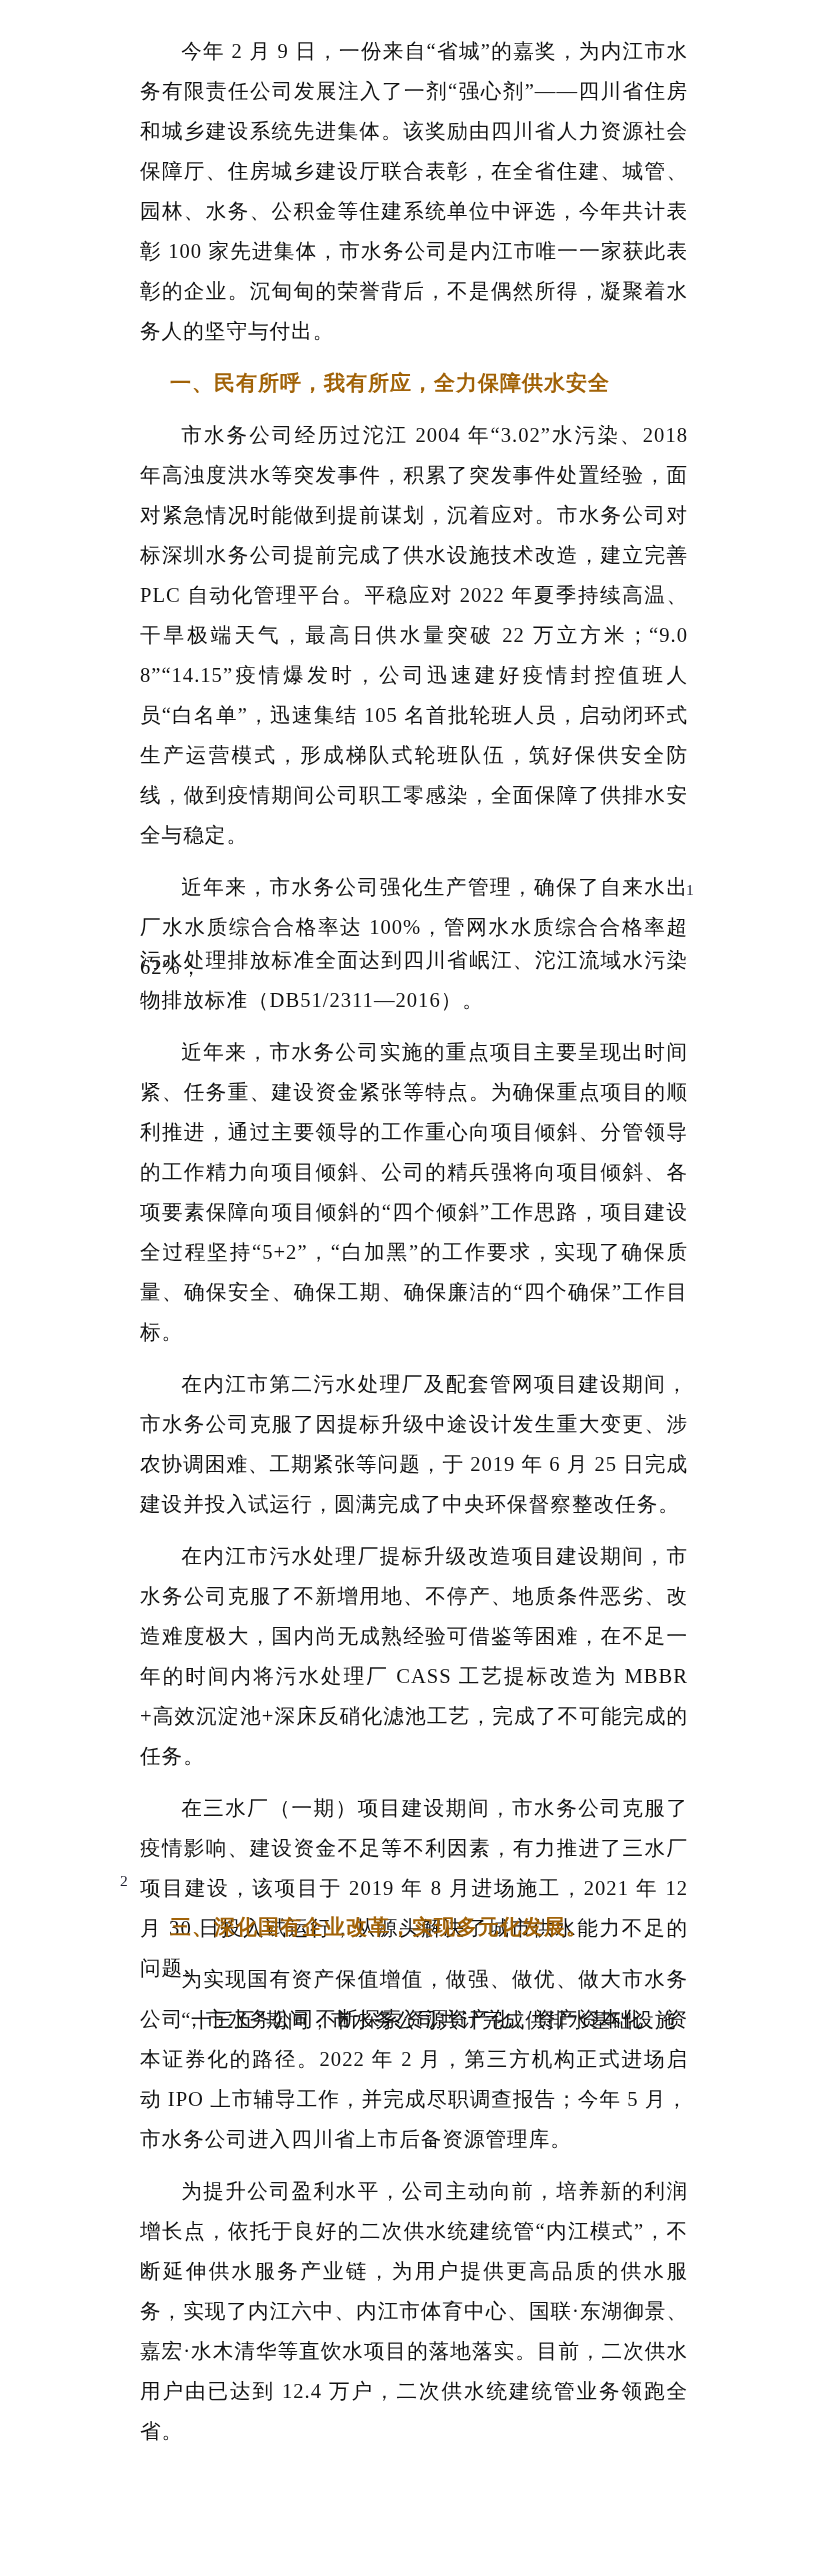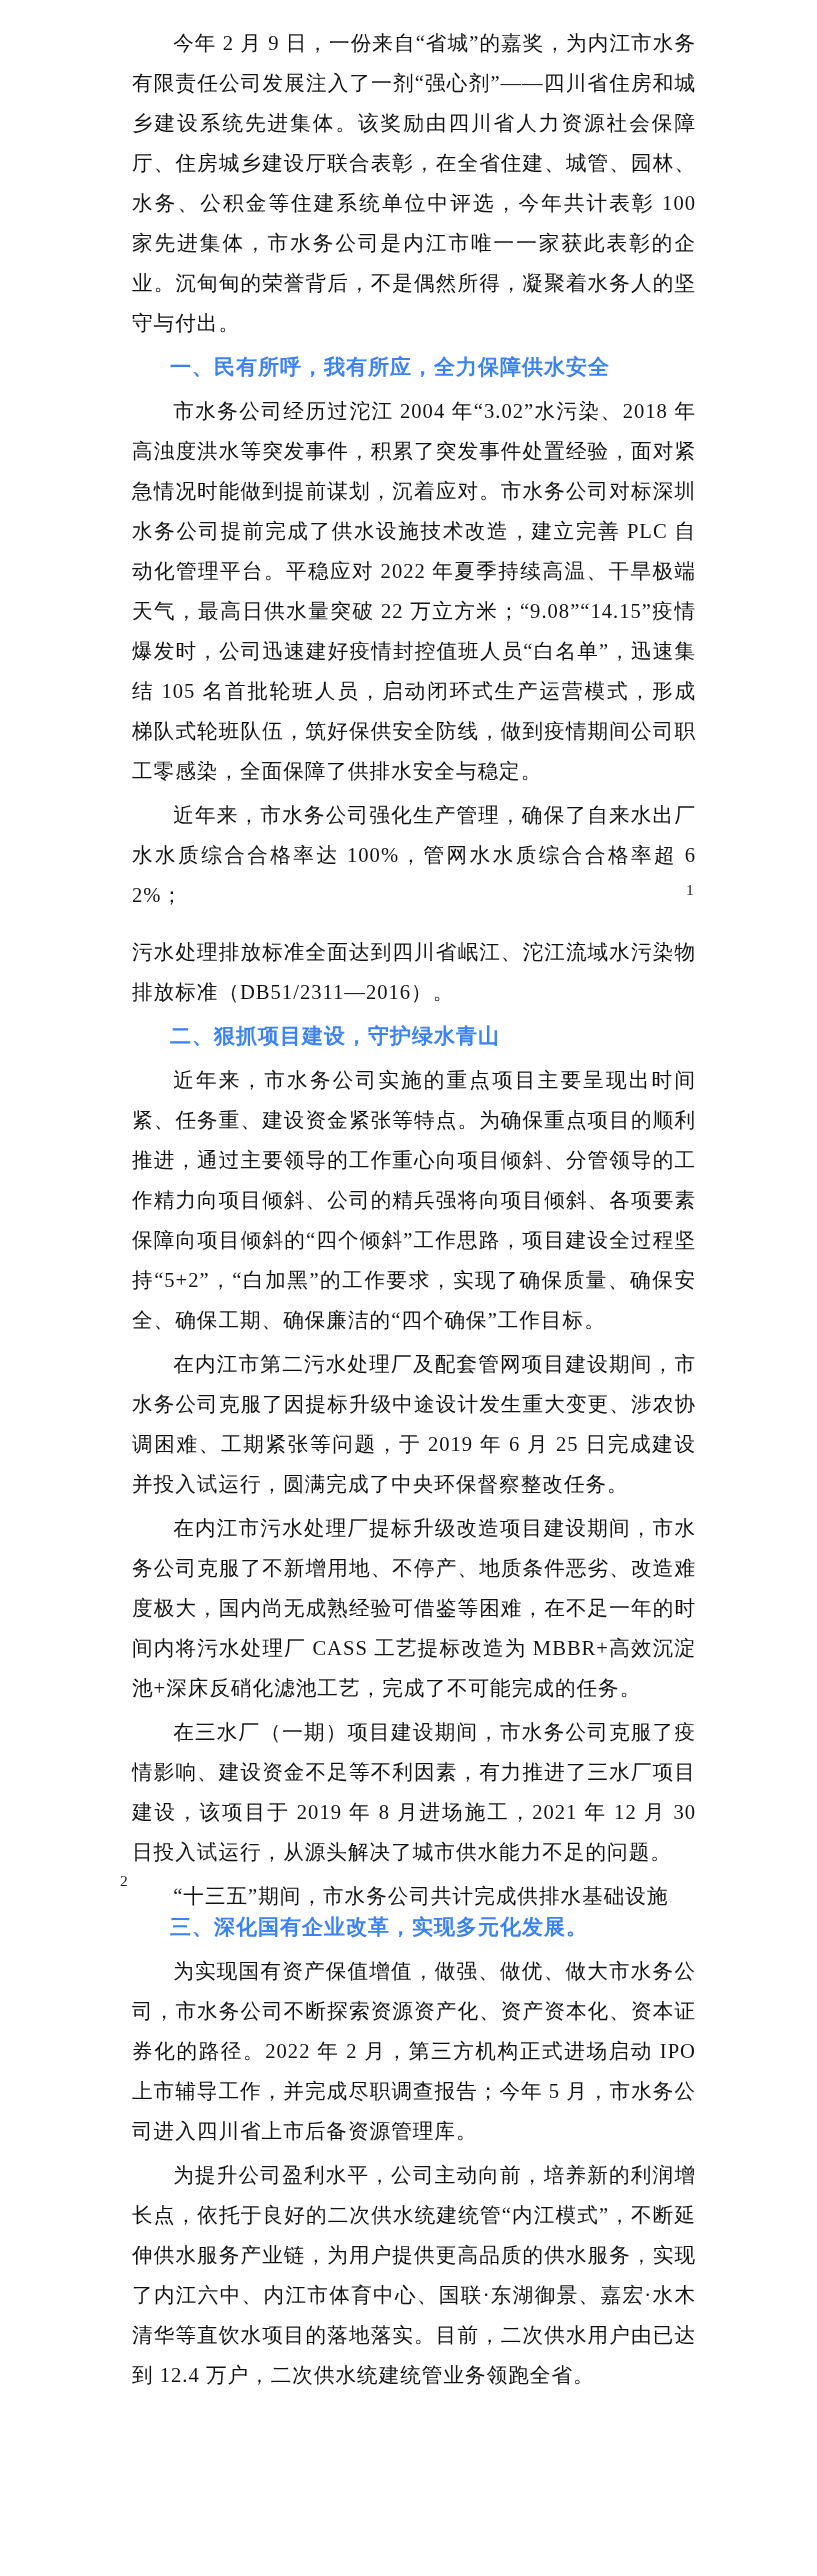"今年 2 月 9" .pbs p { margin: 4px -> 12px }
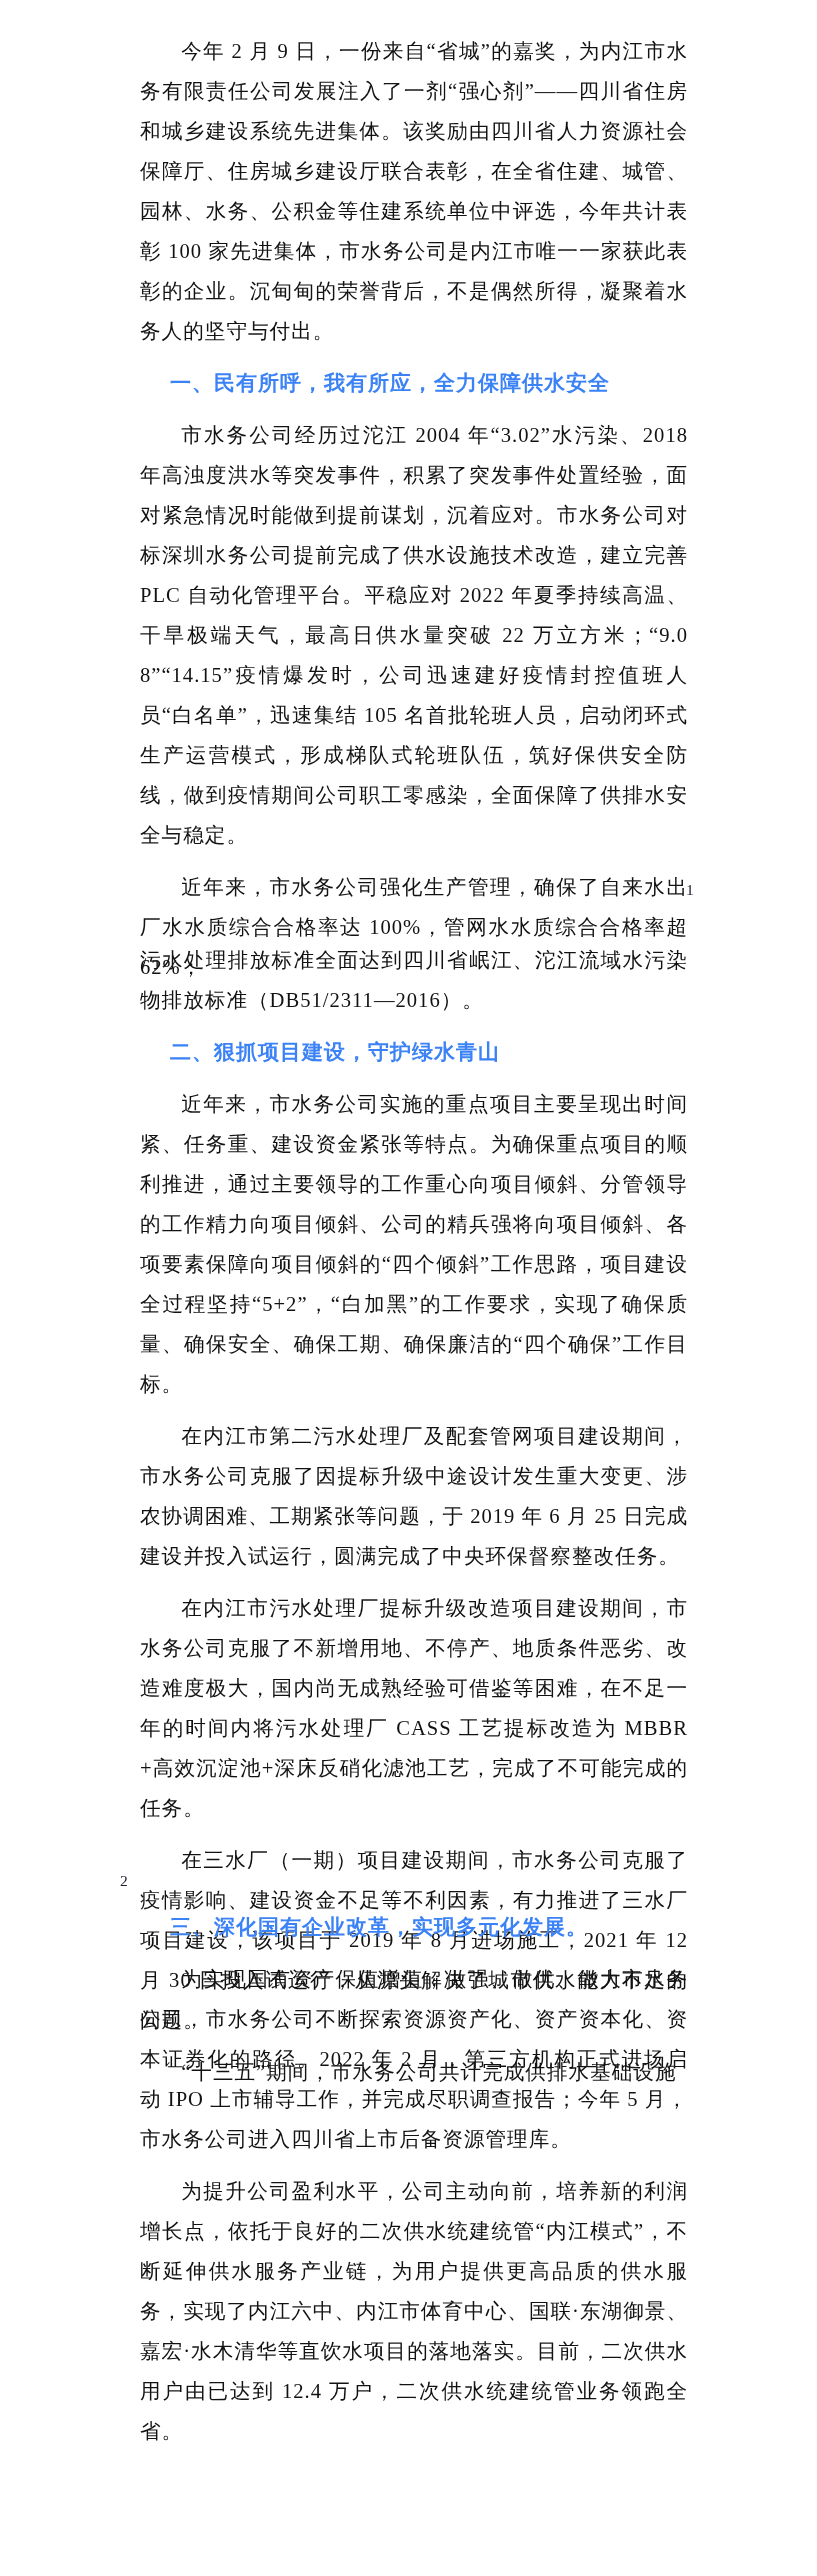"一、民有所呼，我有所应，全力保障供水安全" .pbs h2 { color: #3b82f6 -> #a16207 }
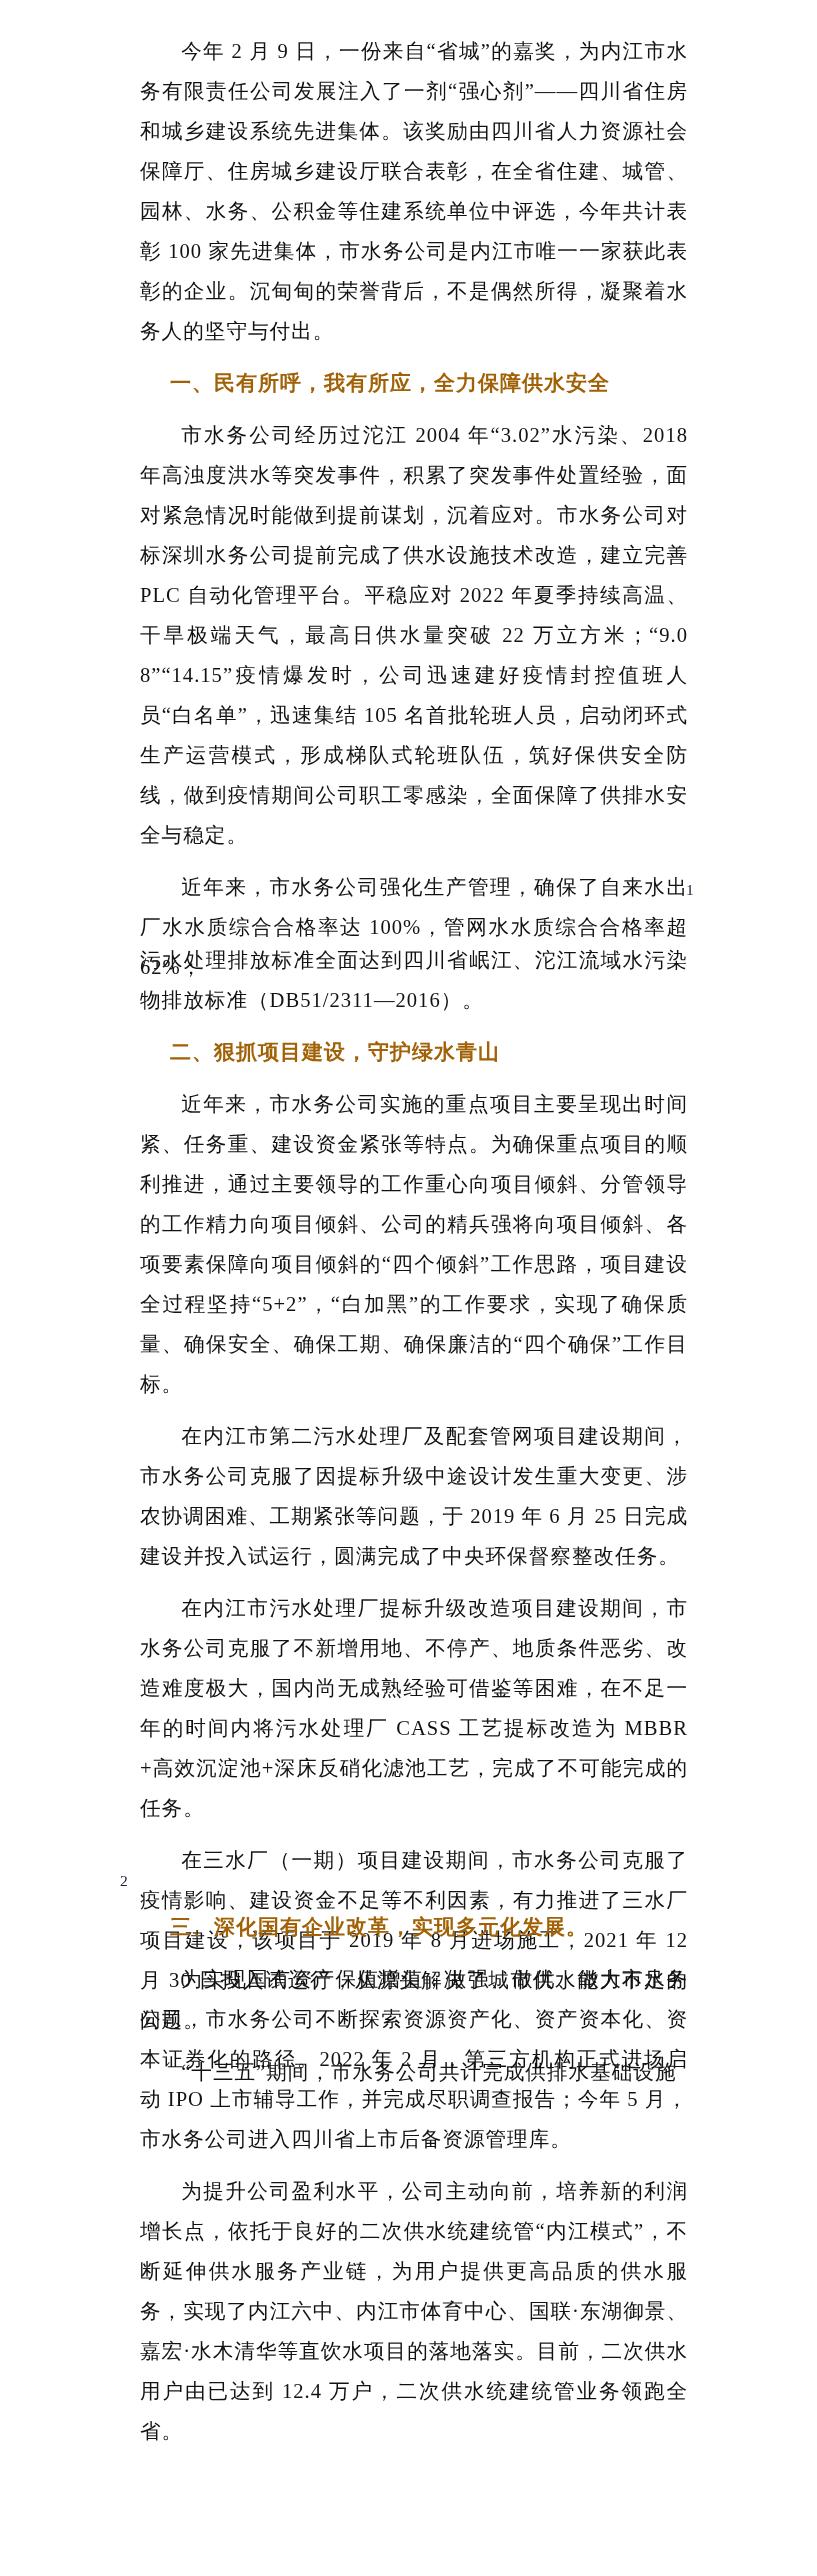"二、狠抓项目建设，守护绿水青山" h2 { html: <h2>二、狠抓项目建设，守护绿水青山</h2> -> none }
